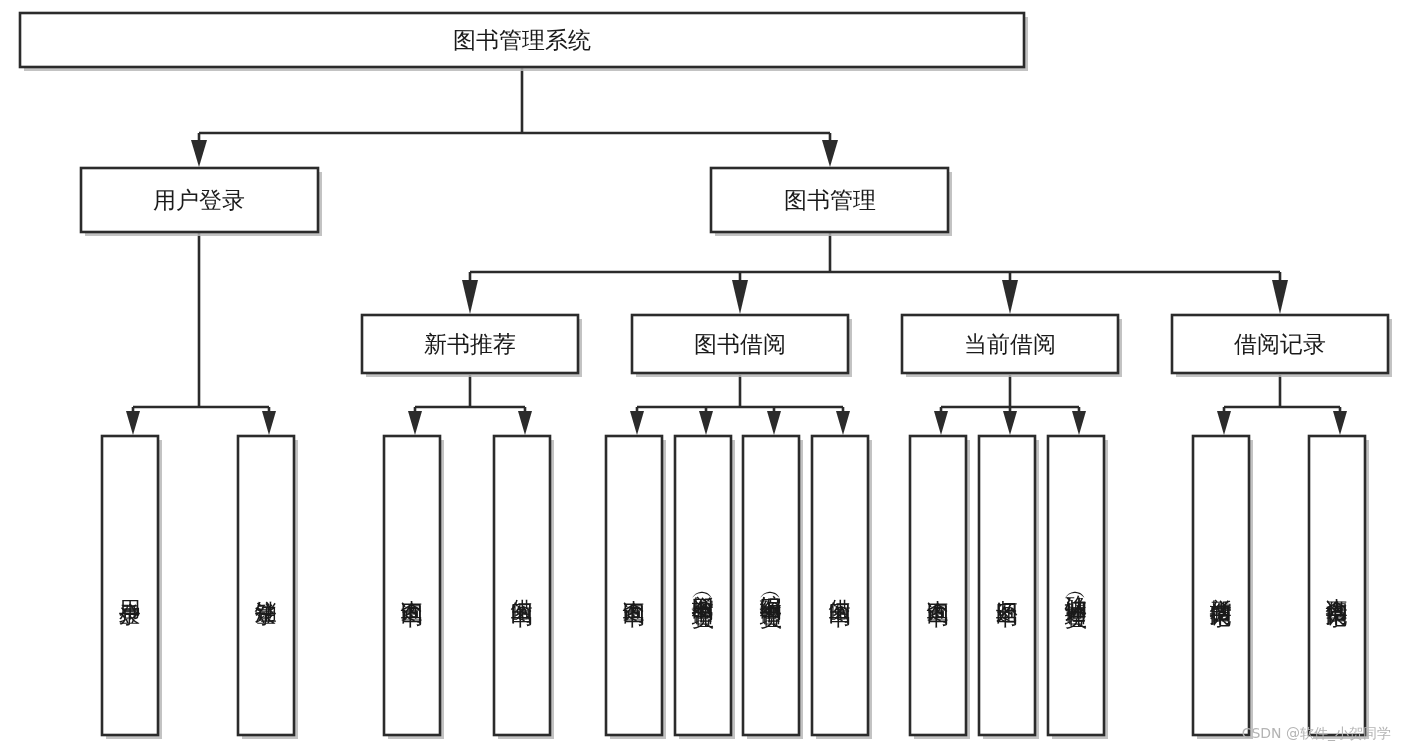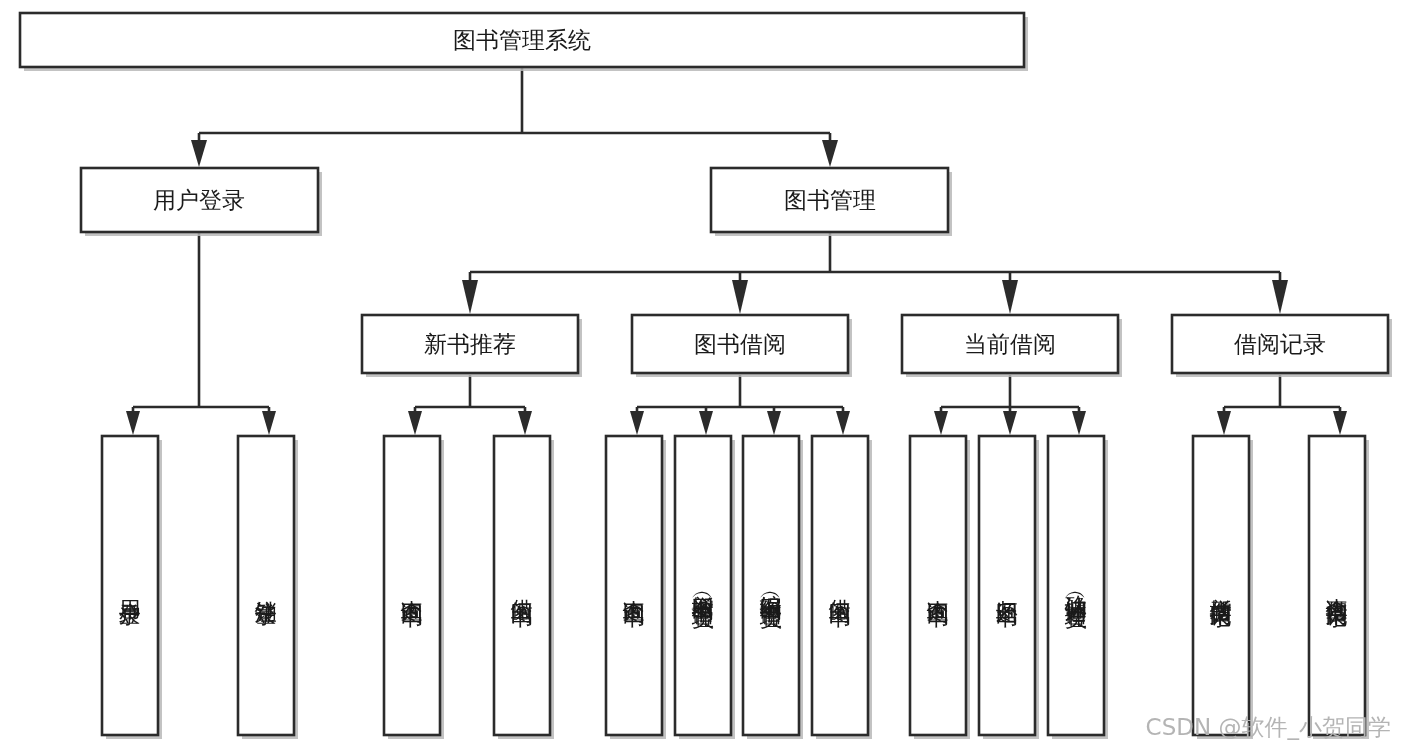"CSDN @软件_小贺同学" .watermark { font-size: 23px -> 14px }
